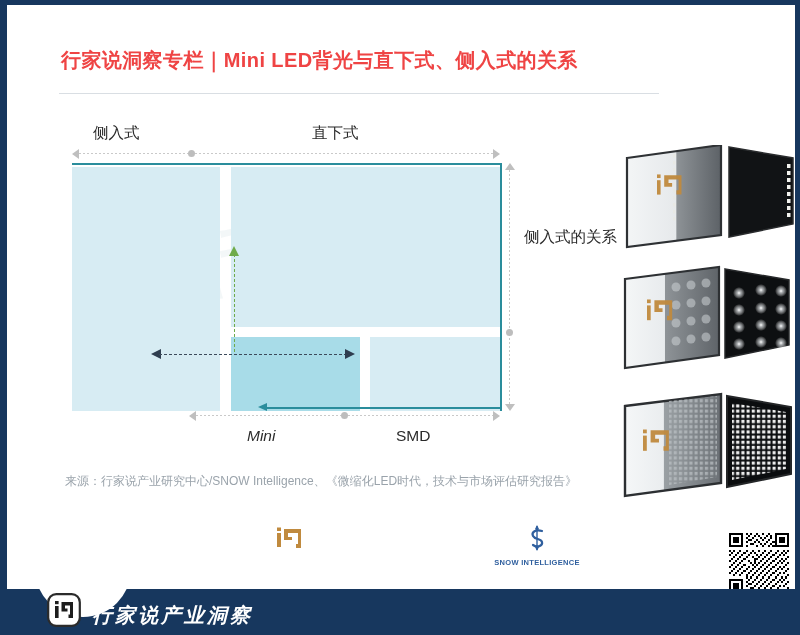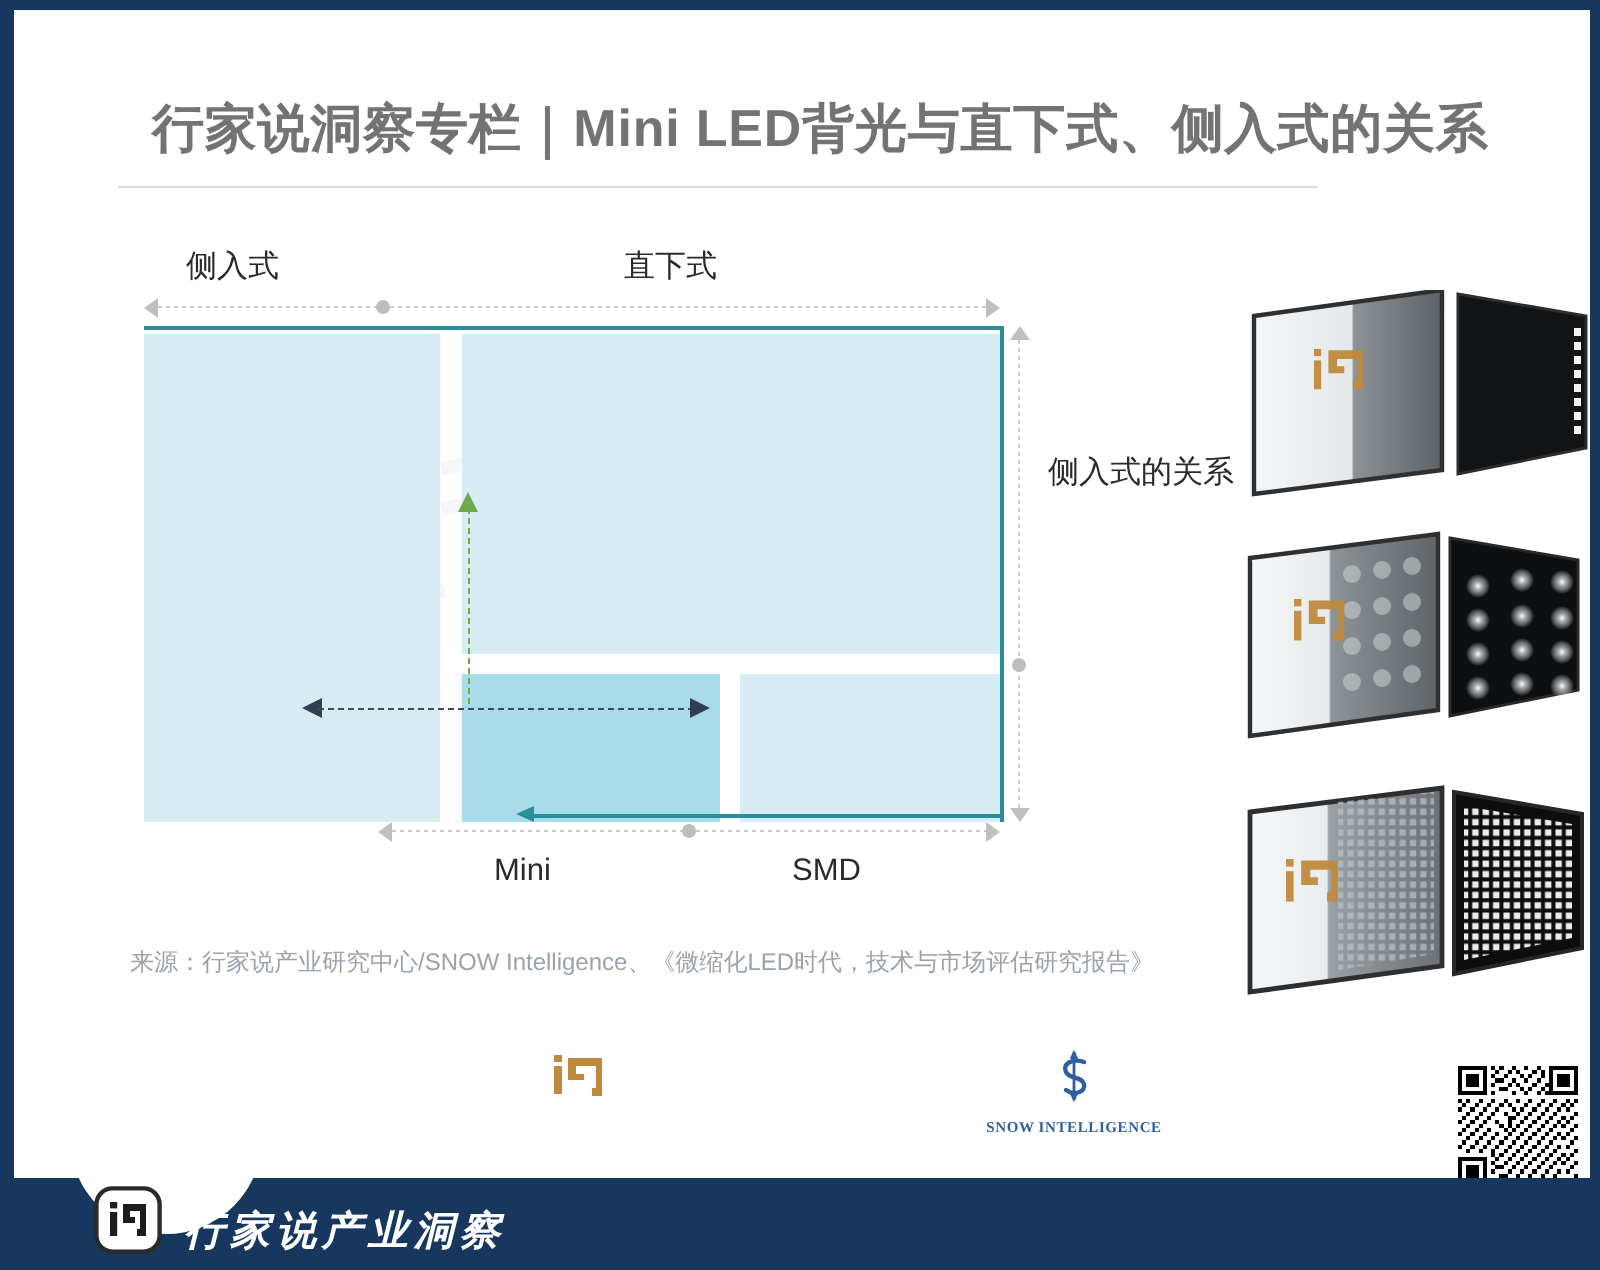"行家说洞察专栏｜Mini LED背光与直下式、侧入式的关系" .title { color: #737373 -> #ef4444; font-size: 26px -> 20px; left: 69px -> 54px }
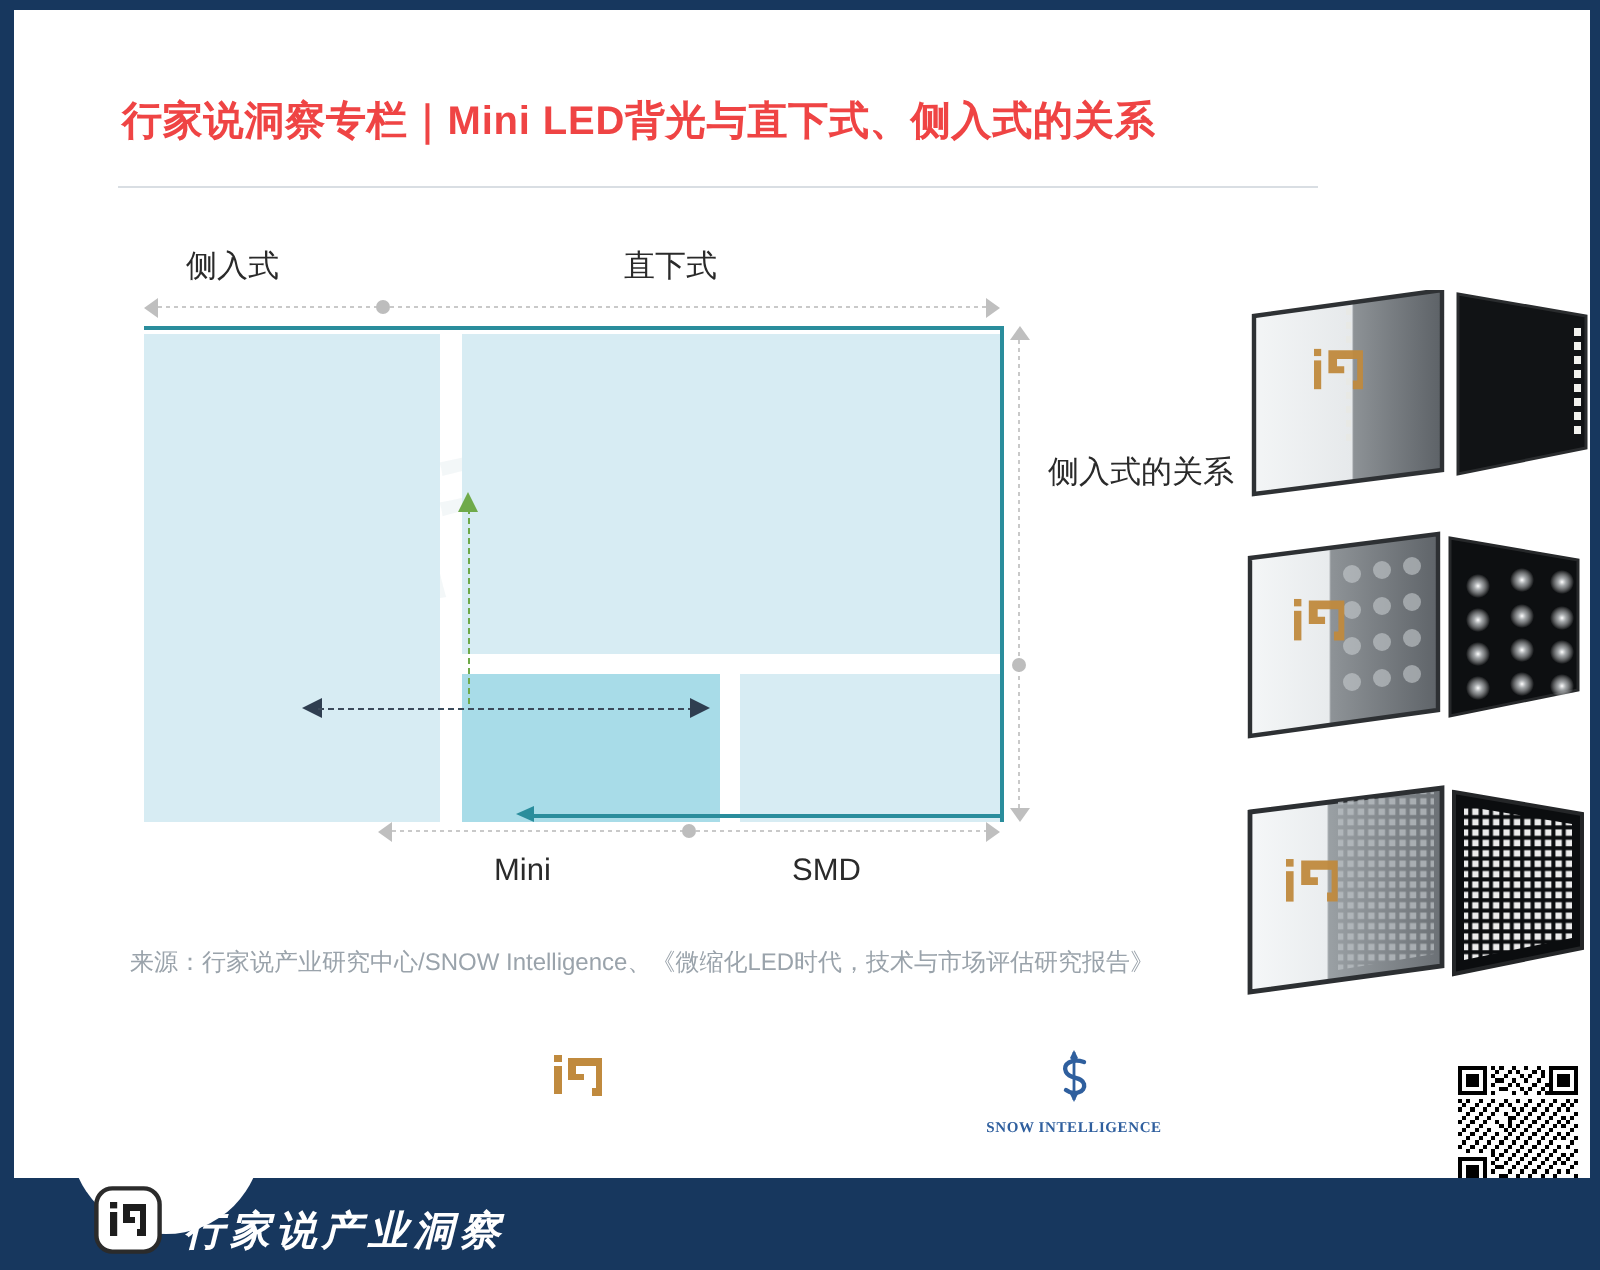"Mini" div.axis-label { font-style: none -> italic }
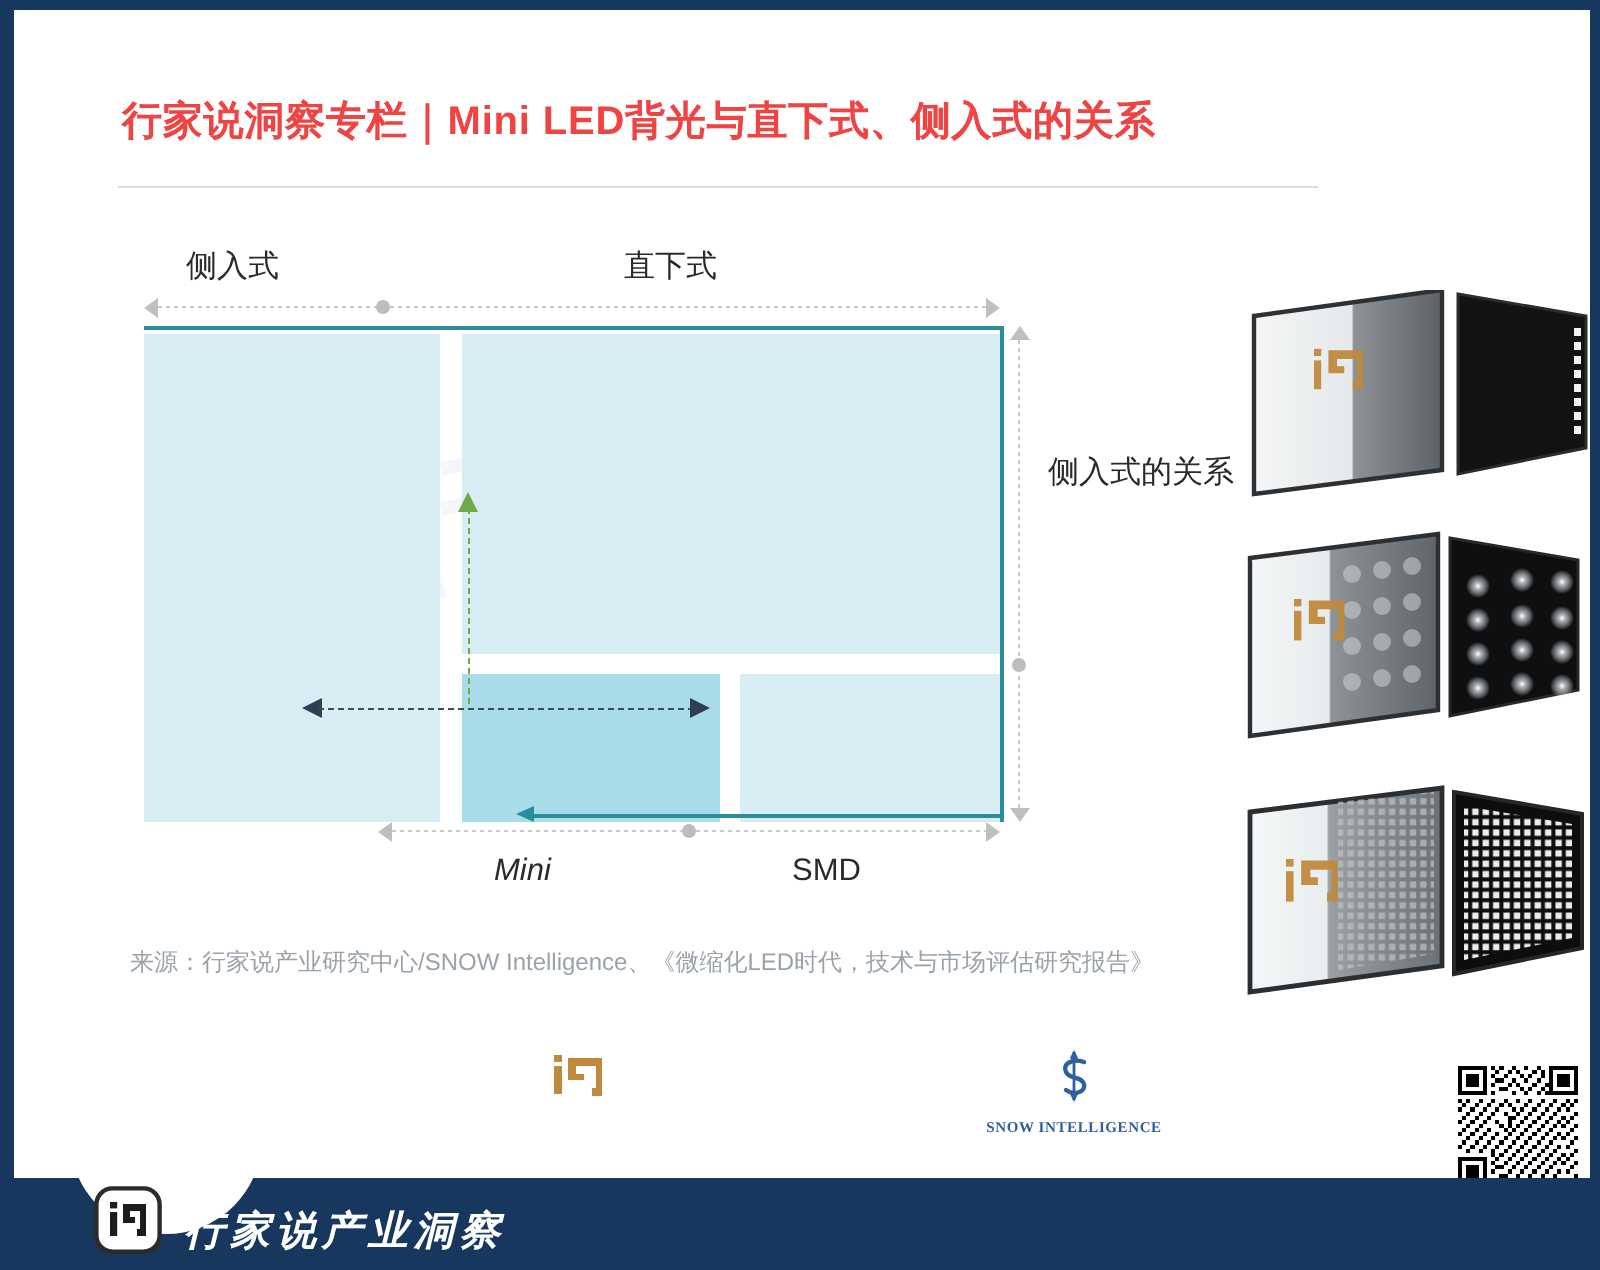"SNOW INTELLIGENCE" .credit-snow .cap { font-family: Liberation Serif, serif -> none }
